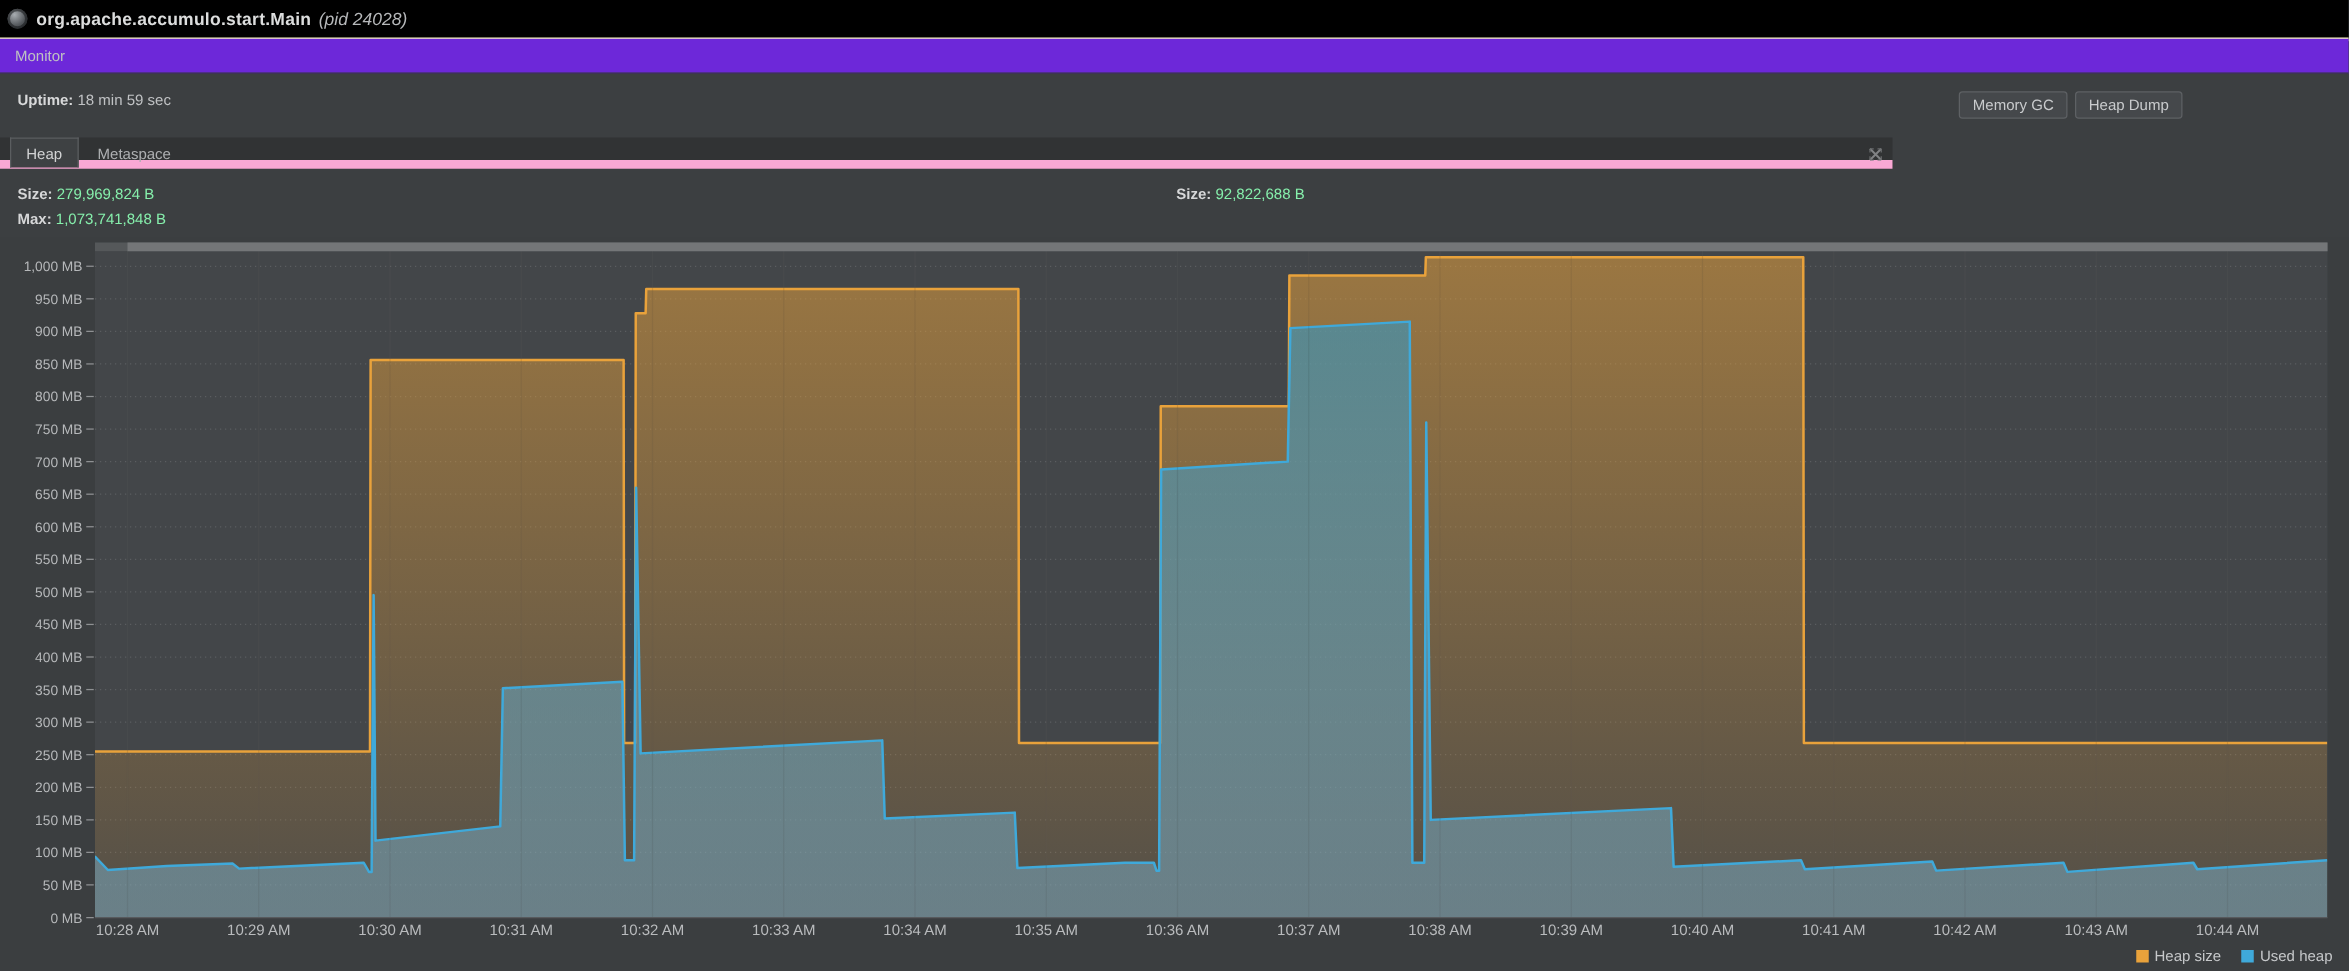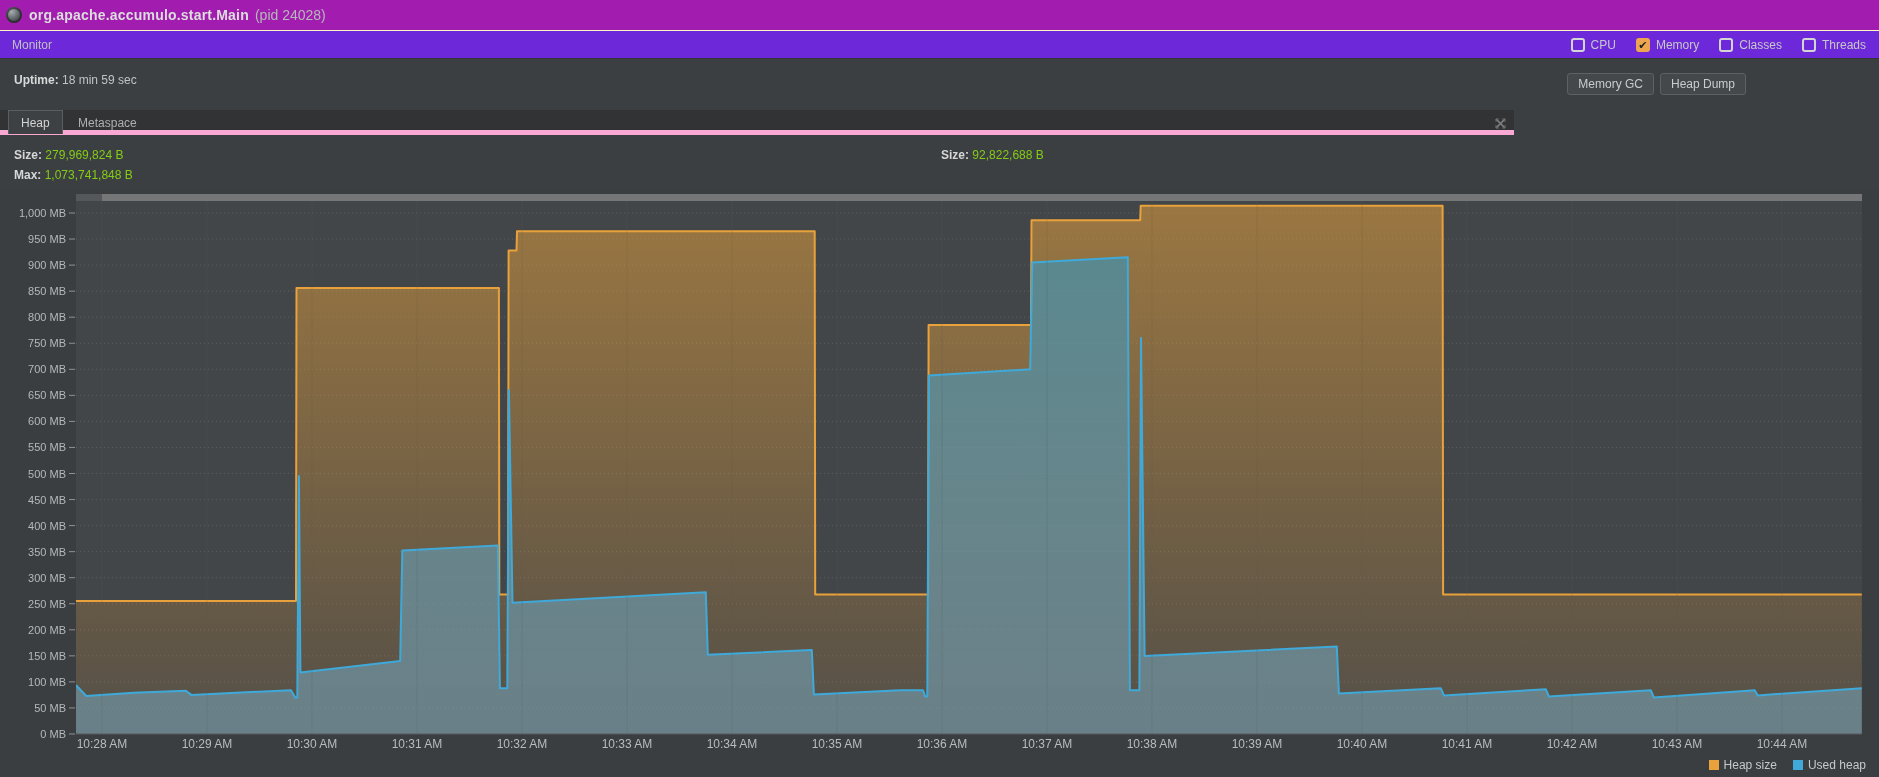"org.apache.accumulo.start.Main" .titlebar { background: #a21caf -> #000000 }
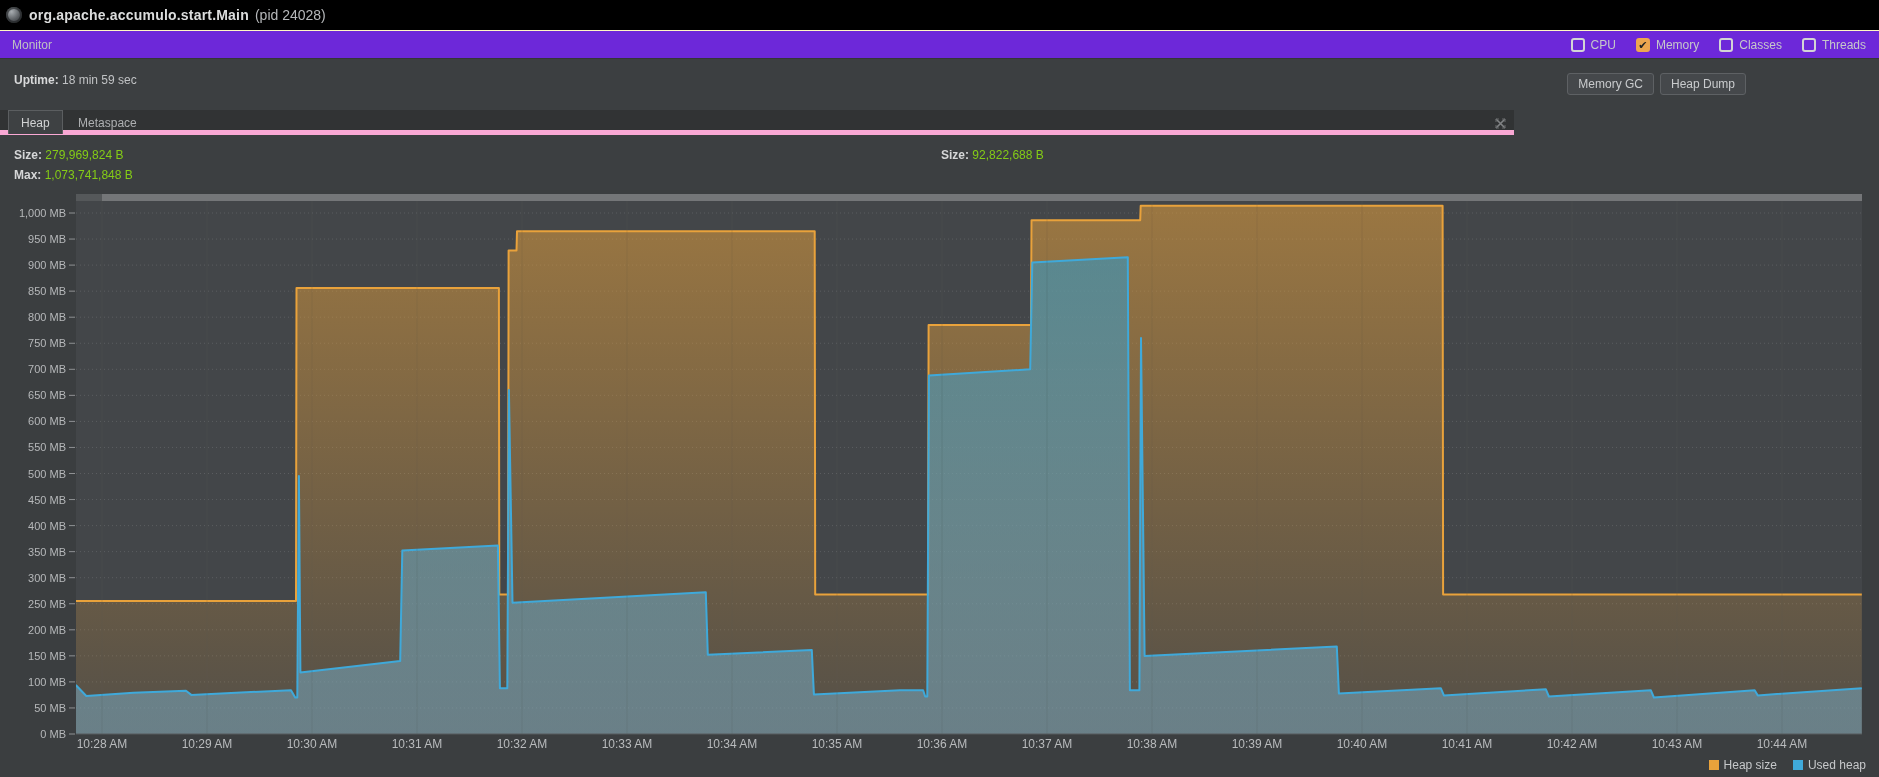"(pid 24028)" .title-pid { font-style: none -> italic }
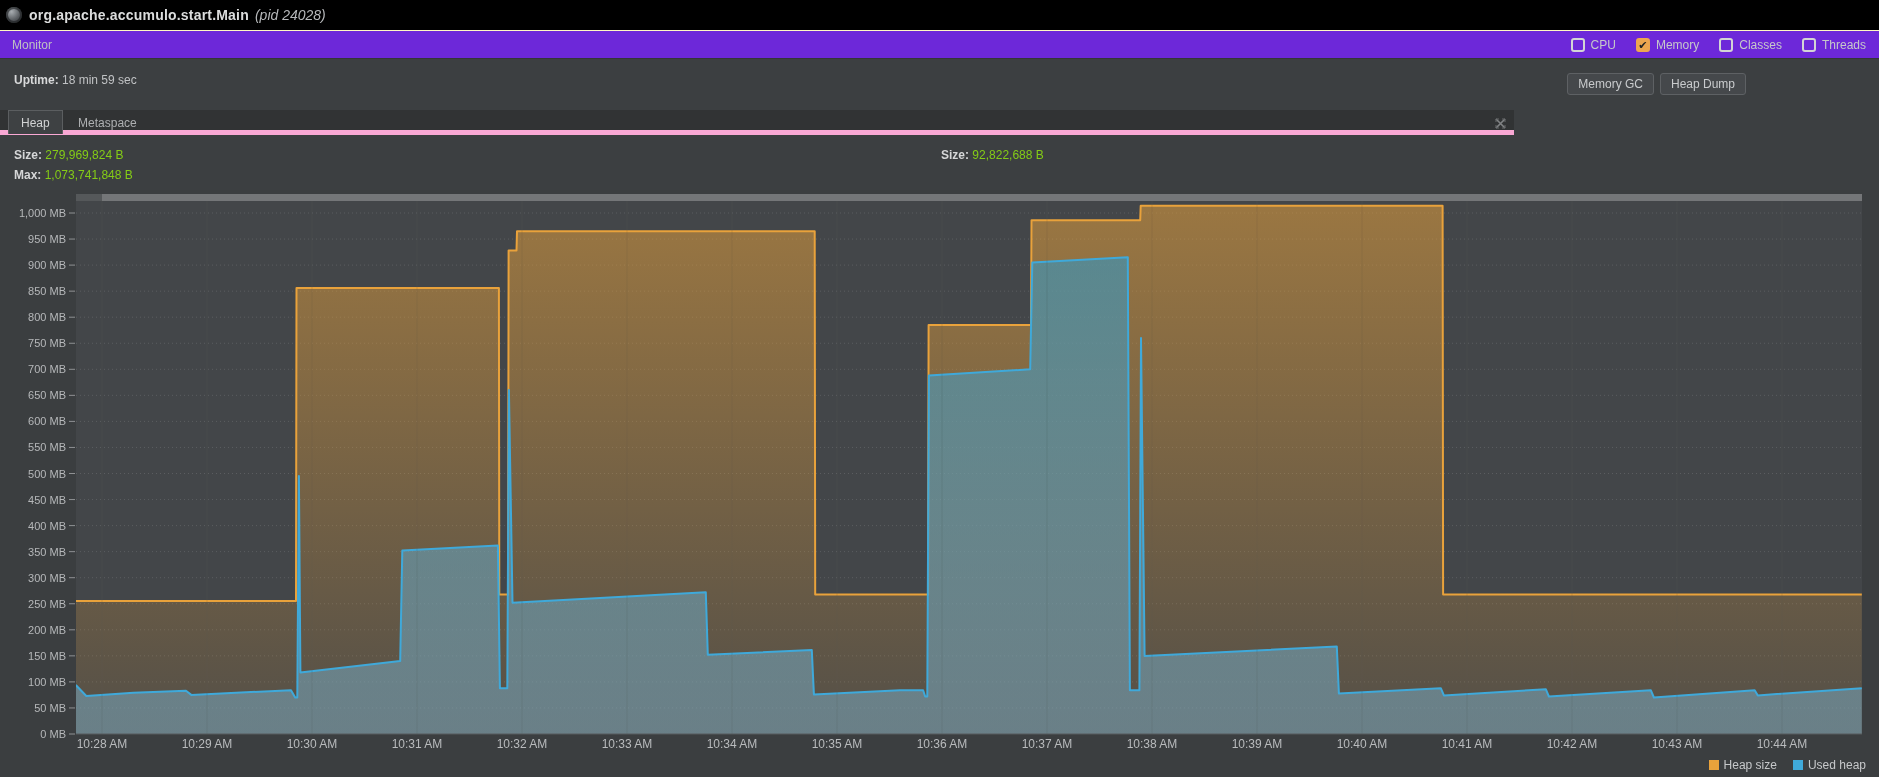"CPU" div.cbx-group { html: <div> <label> <span></span> <span>CPU</span> </label> <label> <span>✔</span> <span>Memory</span> </label> <label> <span></span> <span>Classes</span> </label> <label> <span></span> <span>Threads</span> </label> </div> -> none }
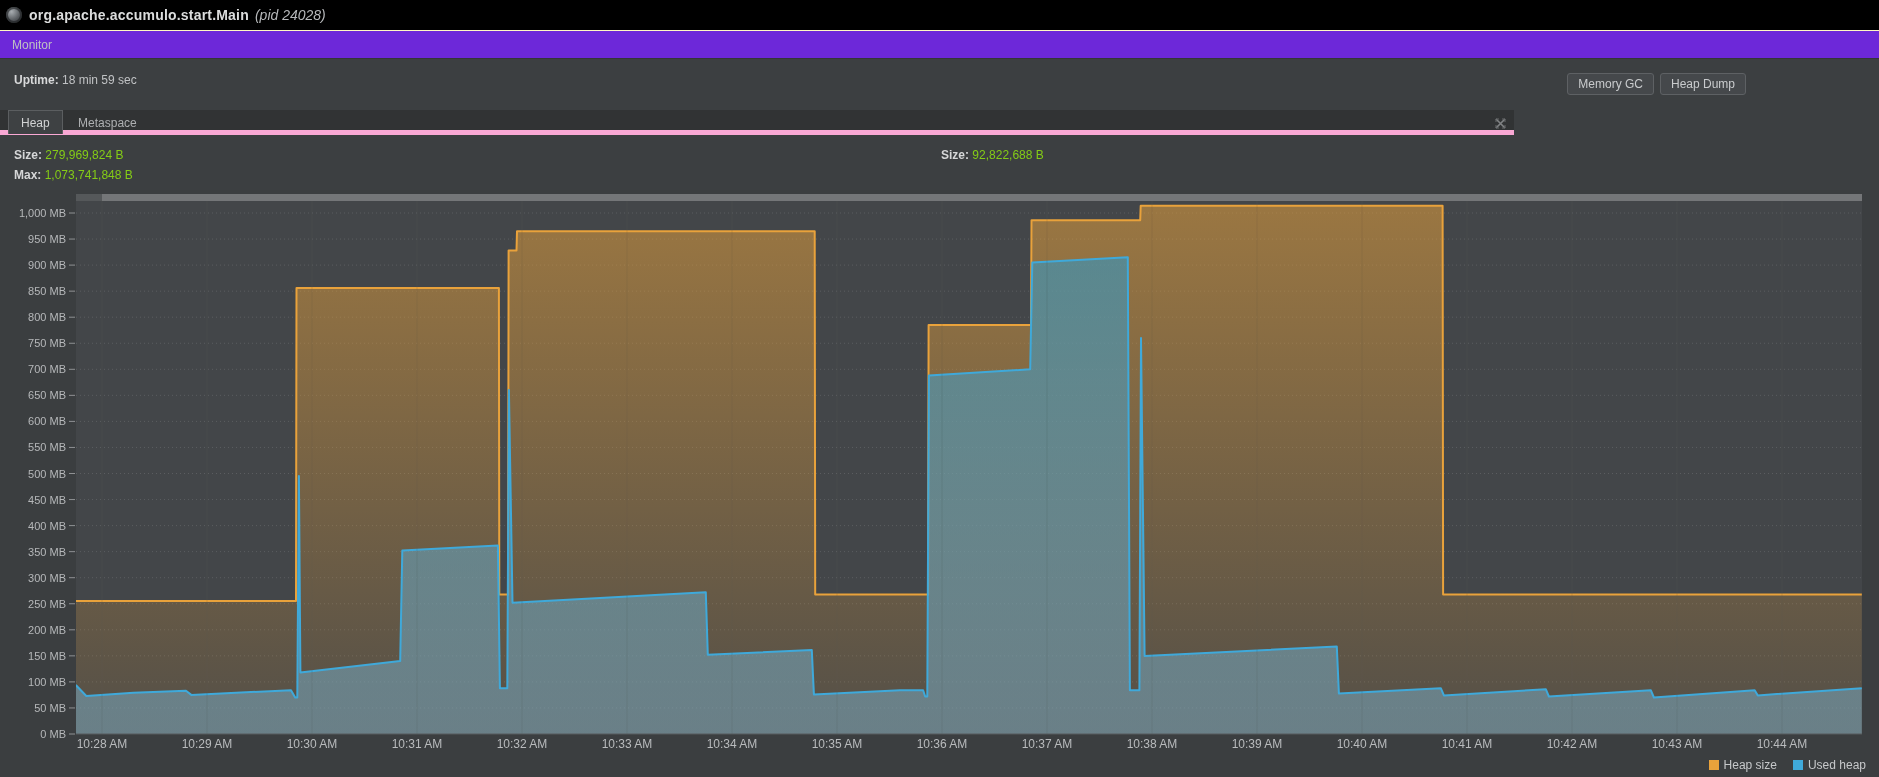"Heap Metaspace" .tabrow { border-bottom: 5px solid #f9a8d4 -> 7px solid #f9a8d4 }
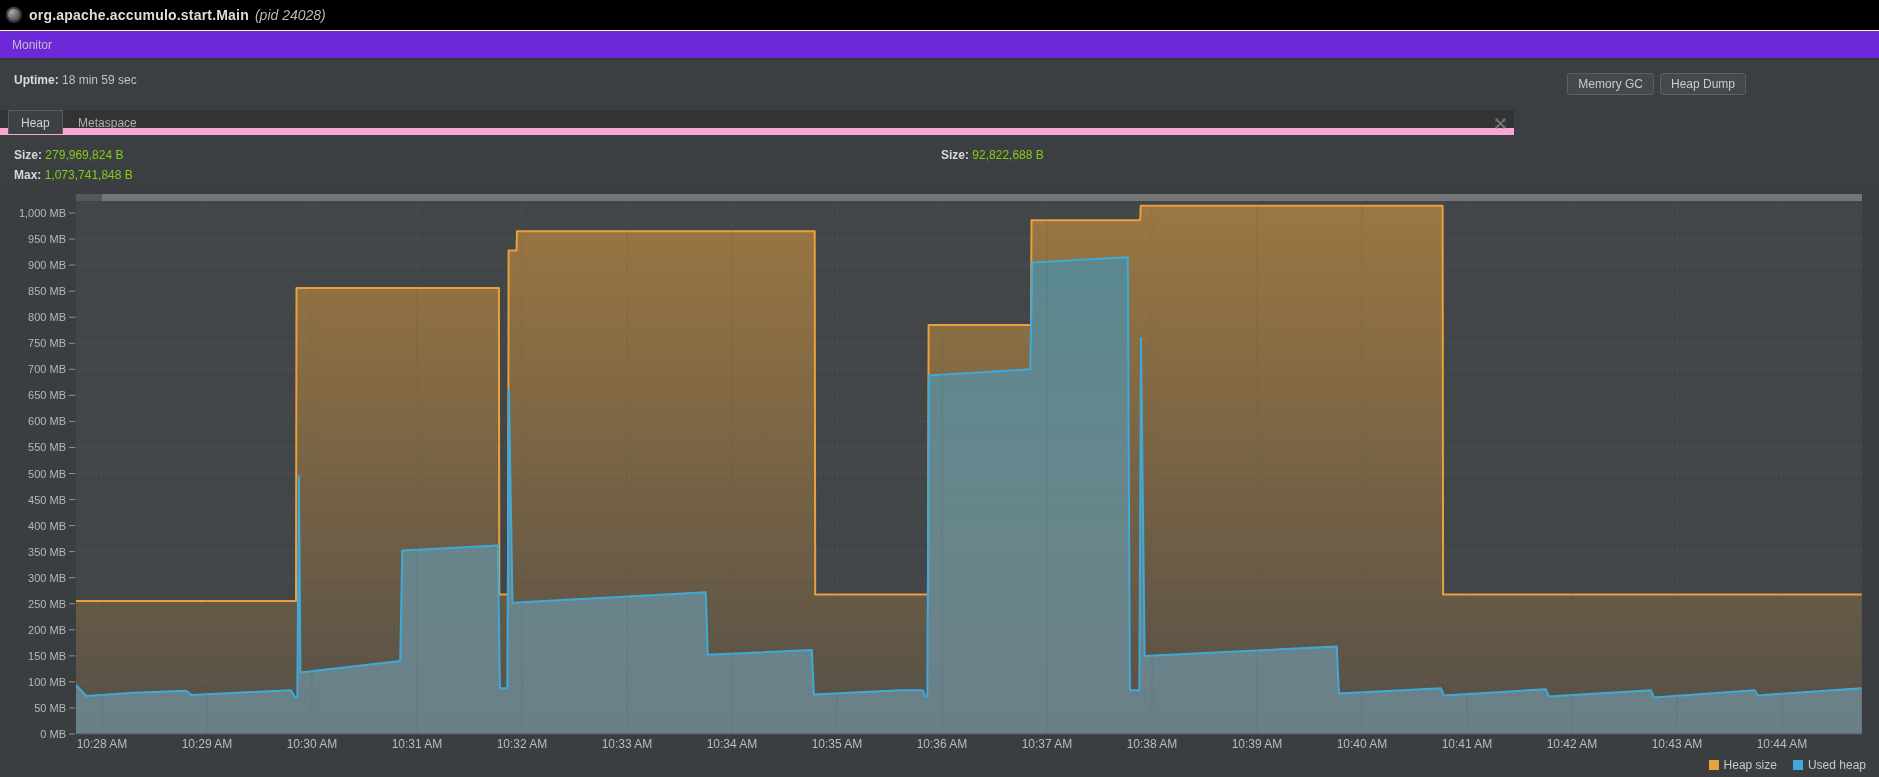"279,969,824 B" .metrics span { color: #84cc16 -> #86efac }
